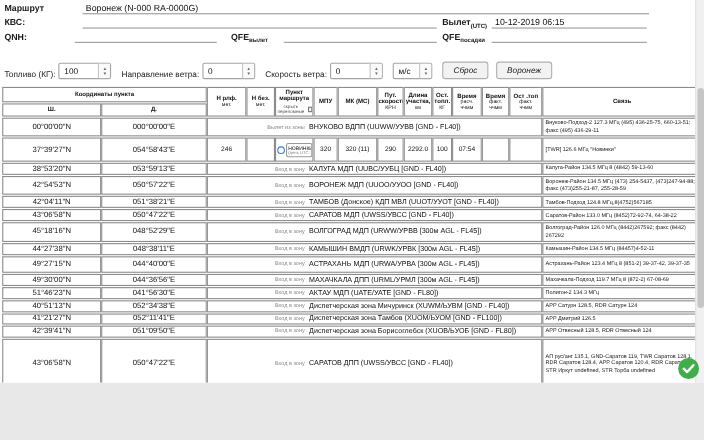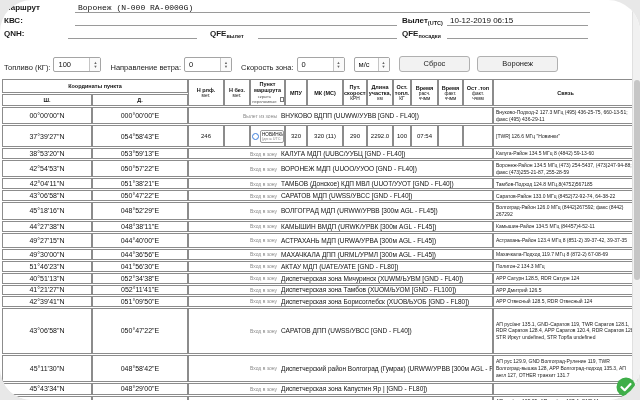"Маршрут" .app { border-radius: 32px -> none; height: 400px -> 348px }
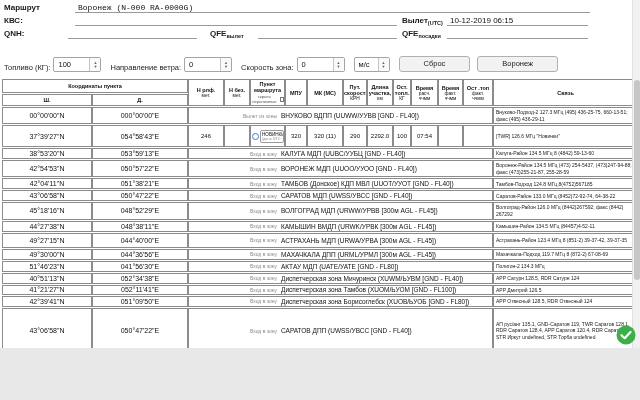"Воронеж (N-000 RA-0000G)" div.ffield { font-family: Liberation Mono, monospace -> none }
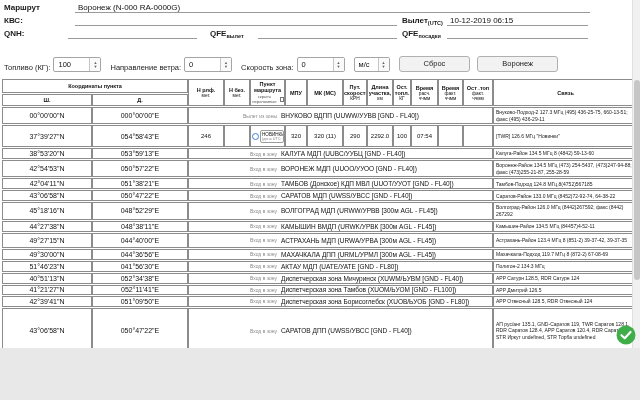"Скорость зона:" span.tlabel { text: зона -> ветра }
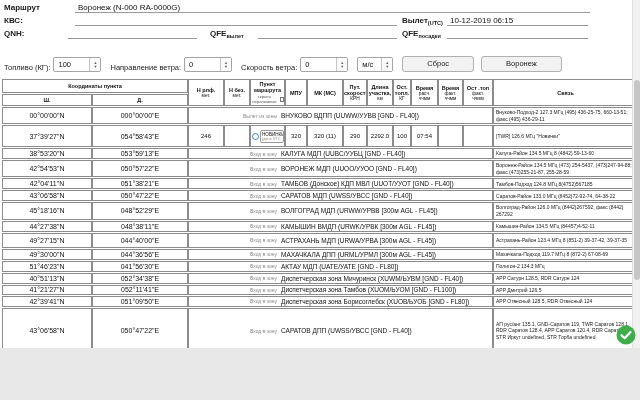"Сброс" .btn { font-style: none -> italic; padding: 0 24px -> 0 9px }
